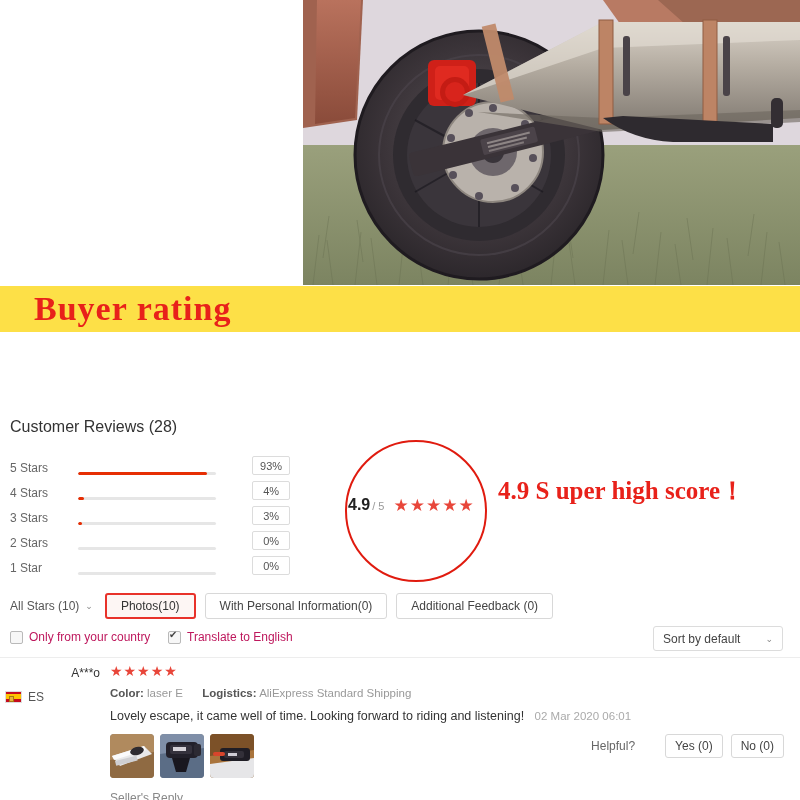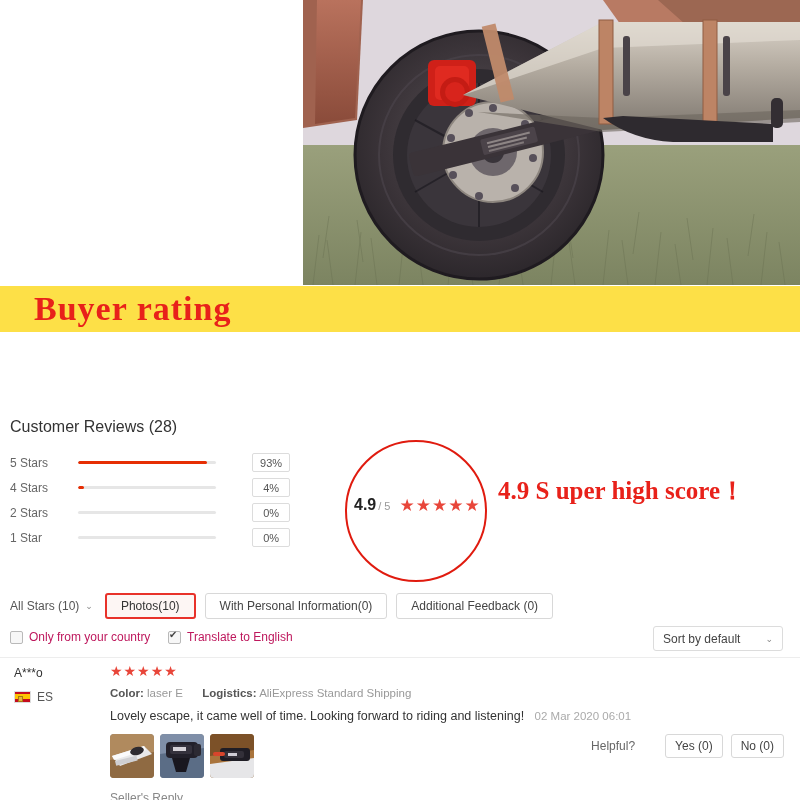"5 Stars" .rating-row { align-items: center -> flex-end }
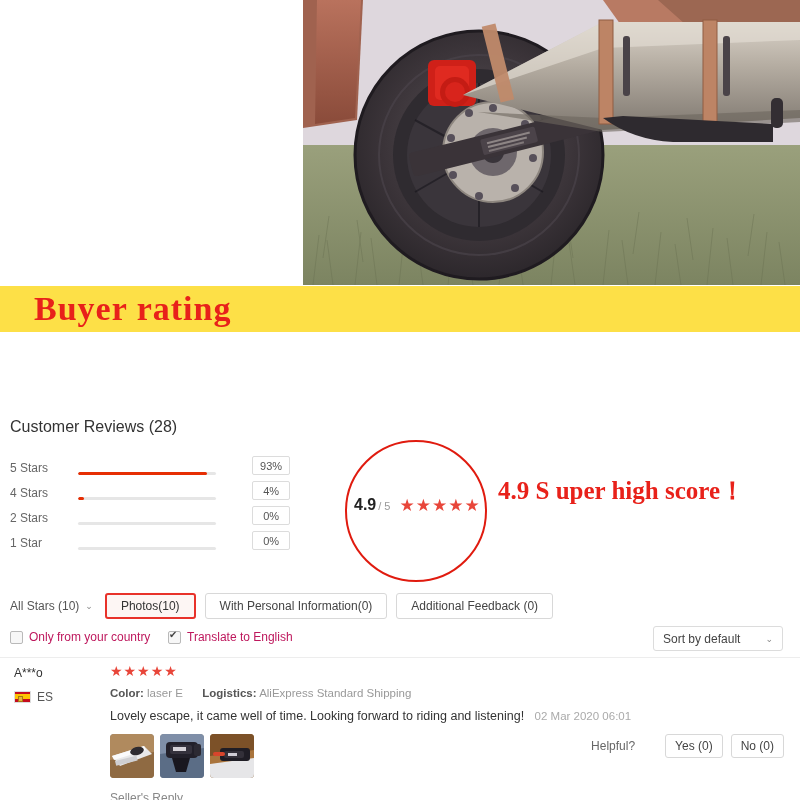"4.9" #score-inner { padding-left: 6px -> none }
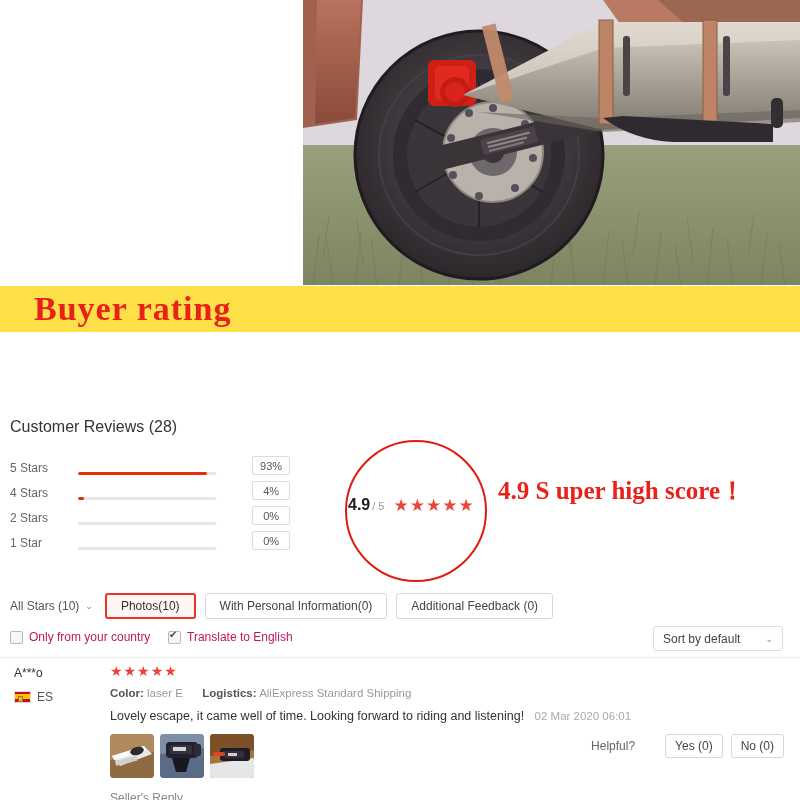"3 Stars" div.rating-row { html: none -> <div> <span>3 Stars</span> <span> <span></span> </span> <span>3%</span> </div> }
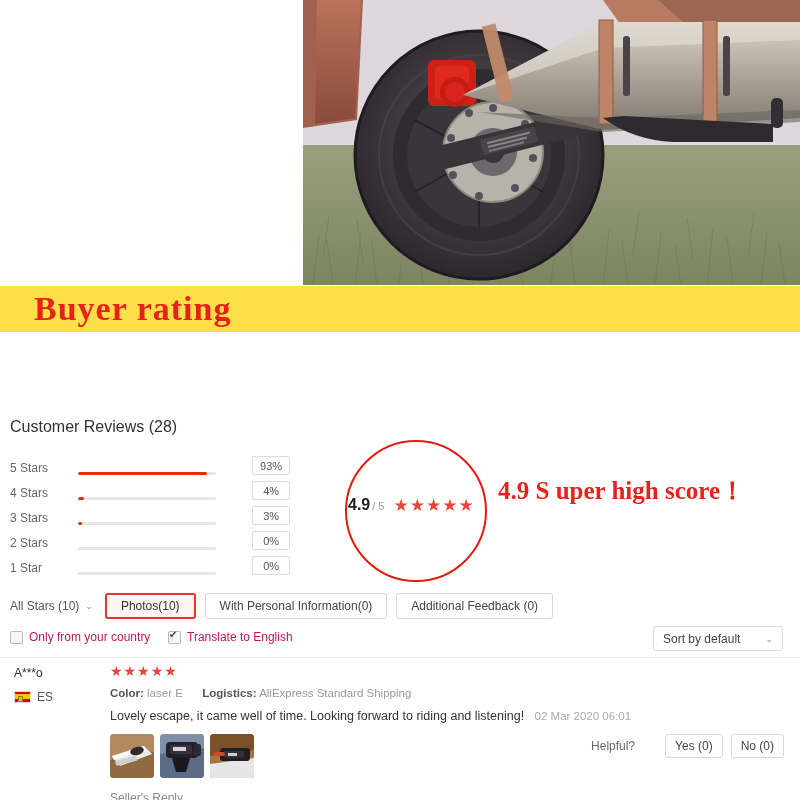"A***o" #reviewer-block { left: 14px -> 5px; text-align: none -> right }
